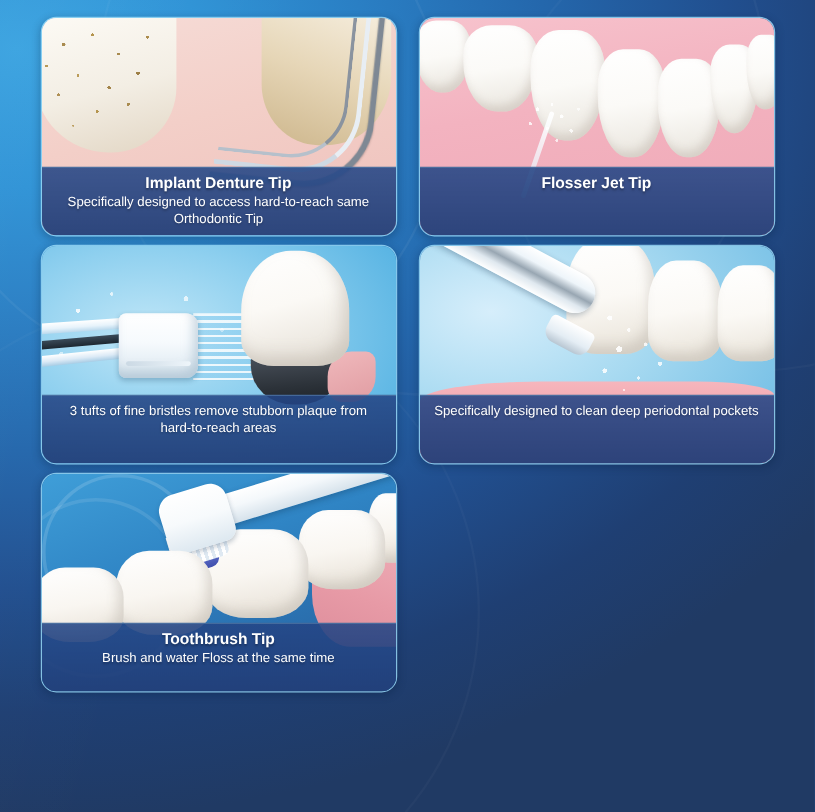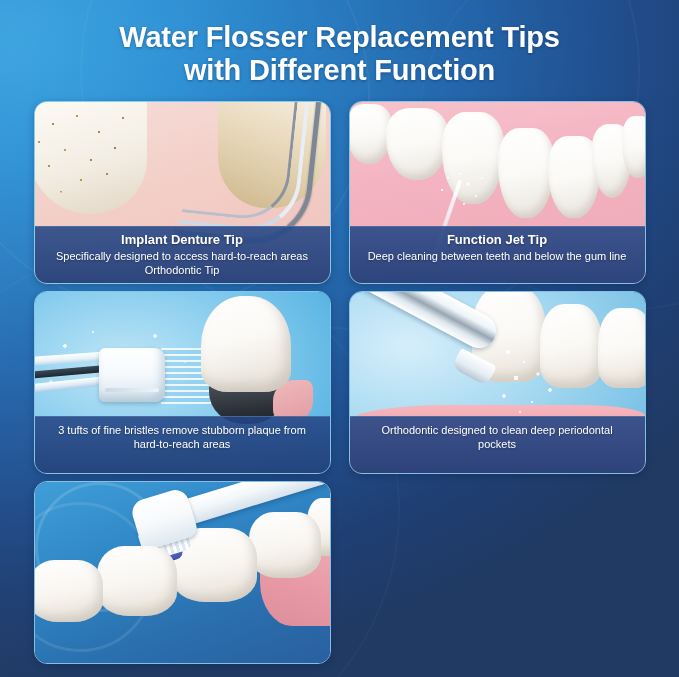"Water Flosser Replacement Tips" div.title { html: <div> <span>Water Flosser Replacement Tips</span> <span>with Different Function</span> </div> -> none }
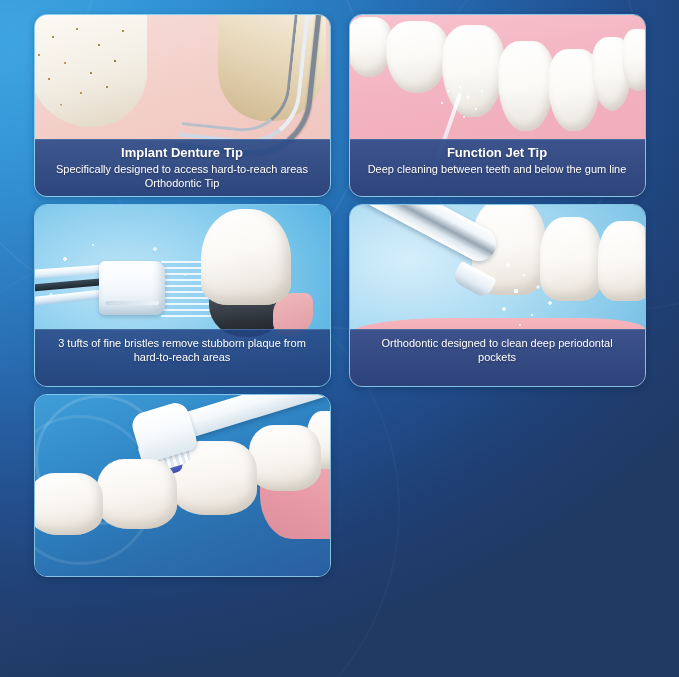"Function Jet Tip" div.cap-title { text: Function -> Flosser }
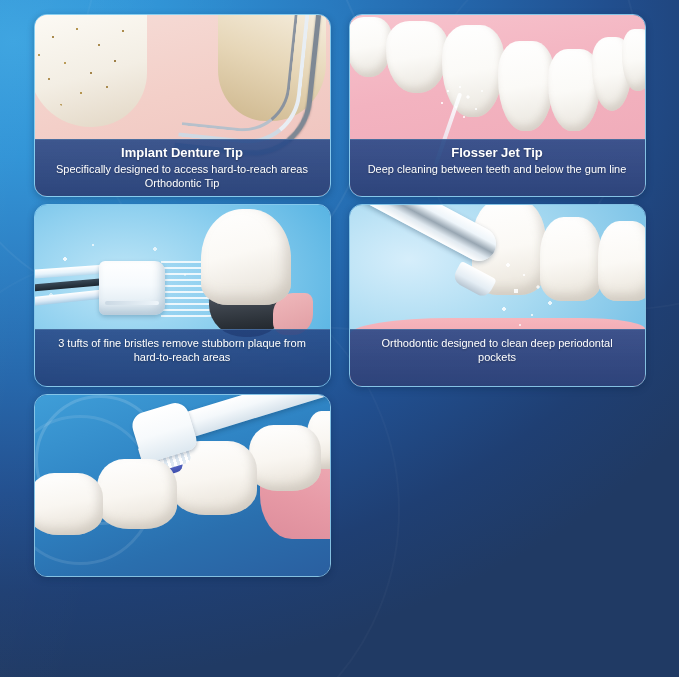"Specifically designed to access" div.cap-desc { text: areas -> same }
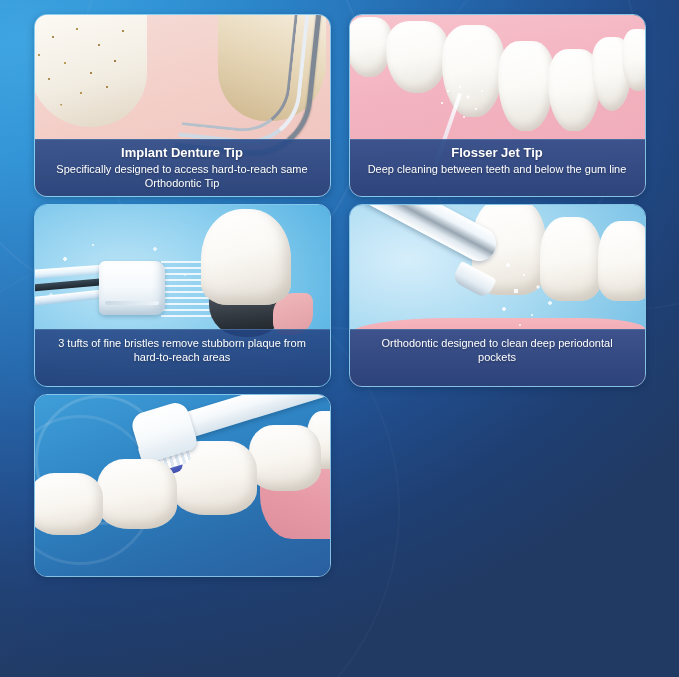"Deep cleaning between teeth and" div.cap-desc { html: <div>Deep cleaning between teeth and below the gum line</div> -> none }
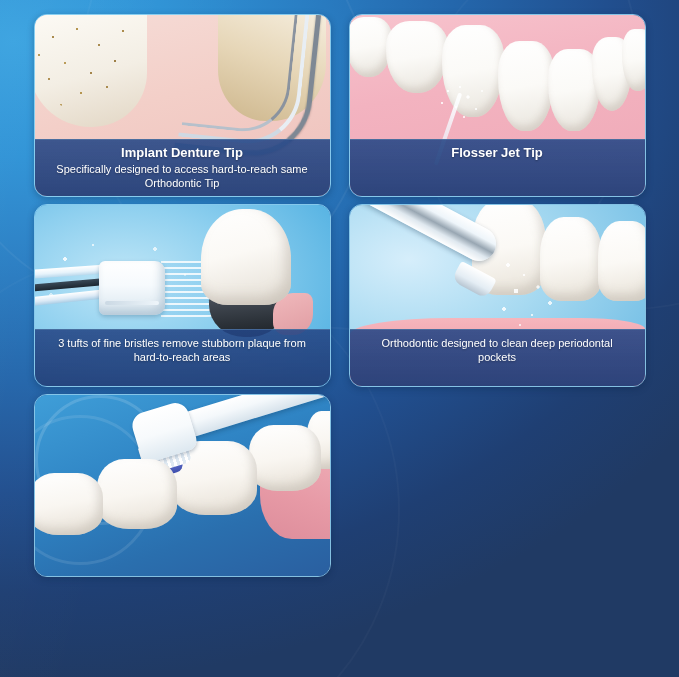"Orthodontic designed to clean deep" div.cap-desc { text: Orthodontic -> Specifically }
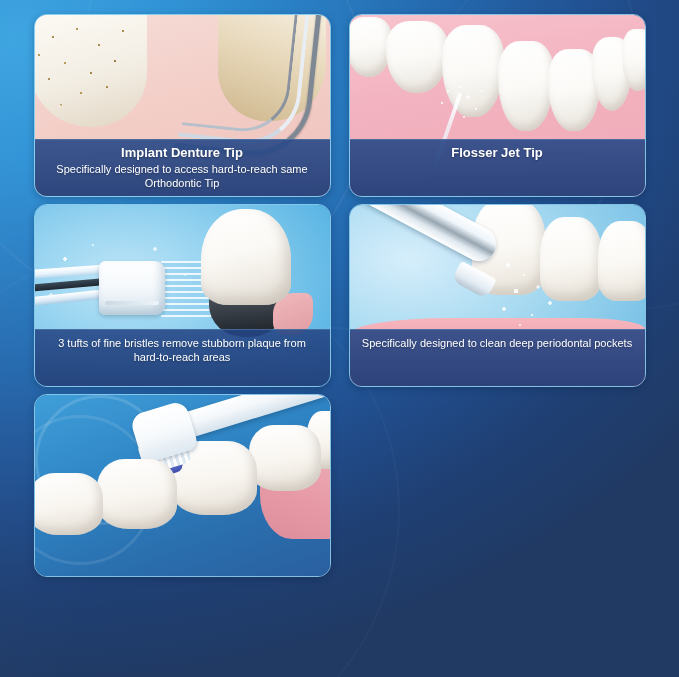"Toothbrush Tip" div.caption { html: none -> <div> <div>Toothbrush Tip</div> <div>Brush and water Floss at the same time</div> </div> }
